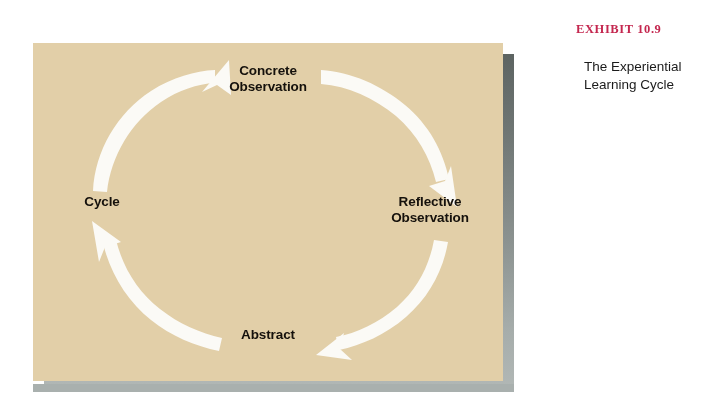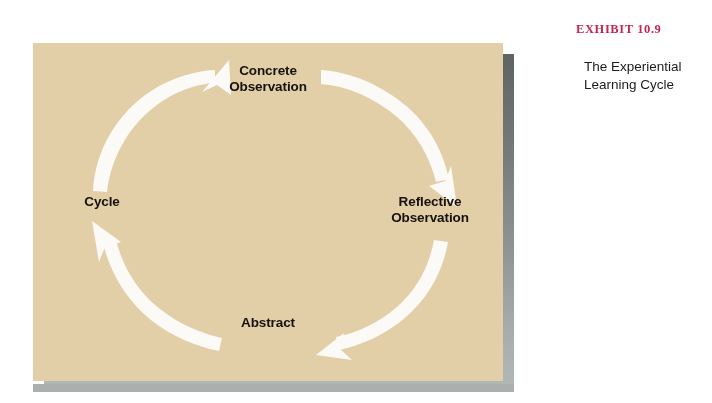"Abstract" #node-abstract-conceptualization { top: 272px -> 284px }
